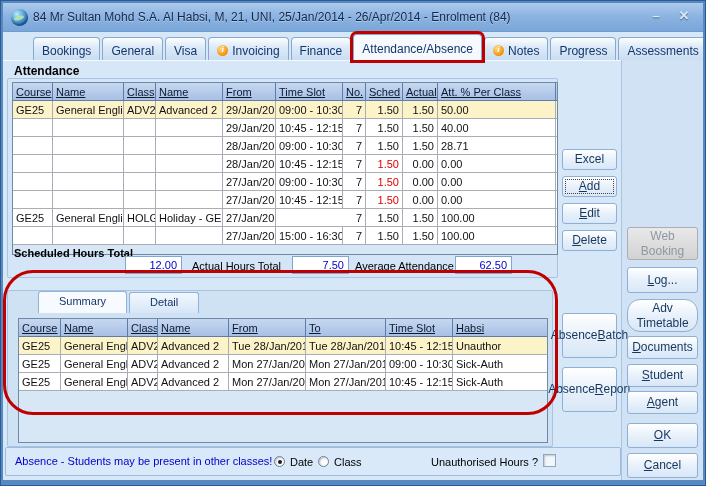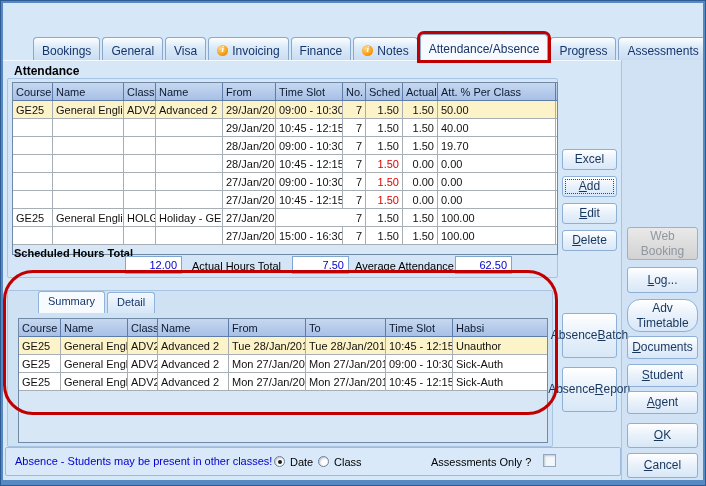"84 Mr Sultan Mohd S.A." div.titlebar { html: none -> <div> <span></span> <span>84 Mr Sultan Mohd S.A. Al Habsi, M, 21, UNI, 25/Jan/2014 - 26/Apr/2014 - Enrolment (84)</span> <span>–</span> <span>✕</span> </div> }
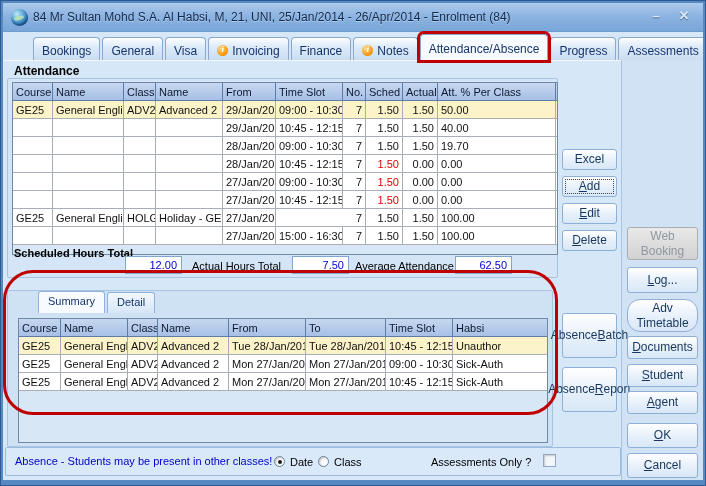"Notes" div.tab { order: before "Attendance/Absence" -> after "Attendance/Absence" }
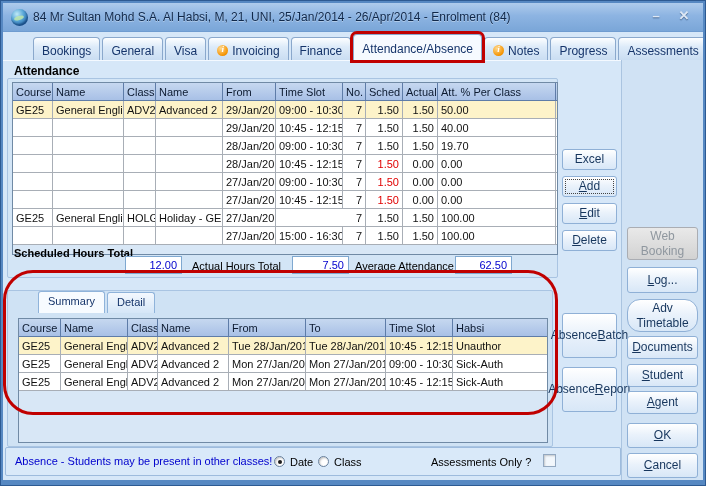"Course" .g-hc { text-decoration: none -> underline }
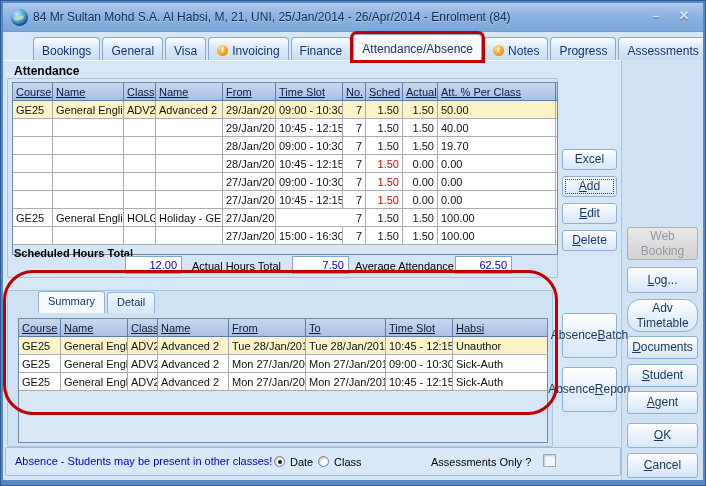"19.70" div.g-c { text: 19.70 -> 28.71 }
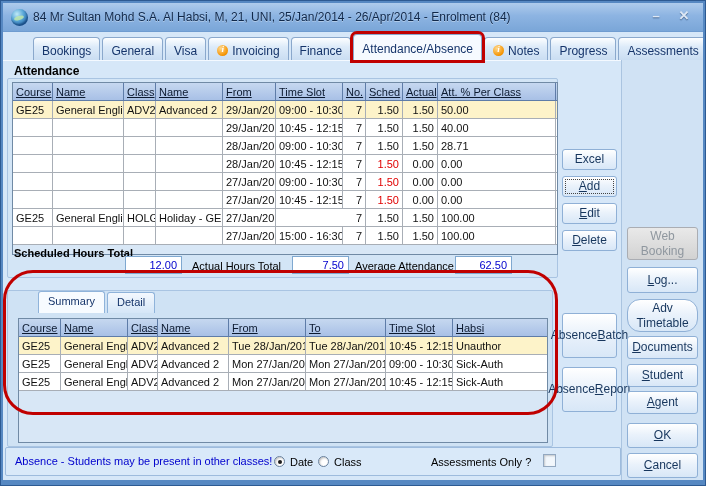"Summary" .stab { padding: 3px 9px 0 -> 3px 20px 0 }
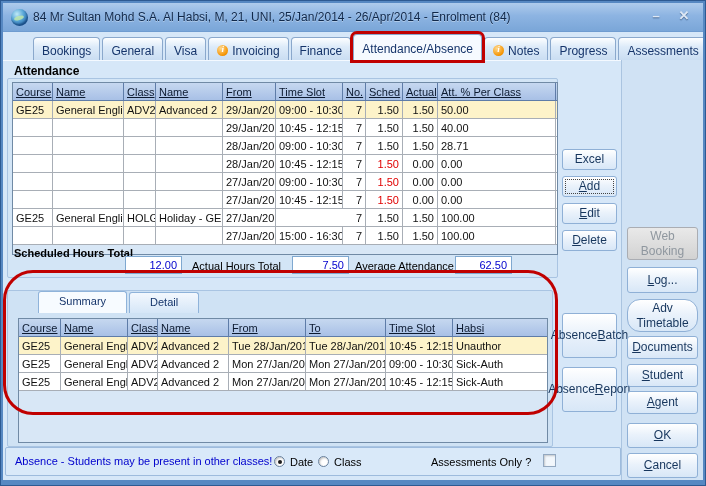"Assessments Only ?" span.opt-lbl { text: Assessments Only -> Unauthorised Hours }
